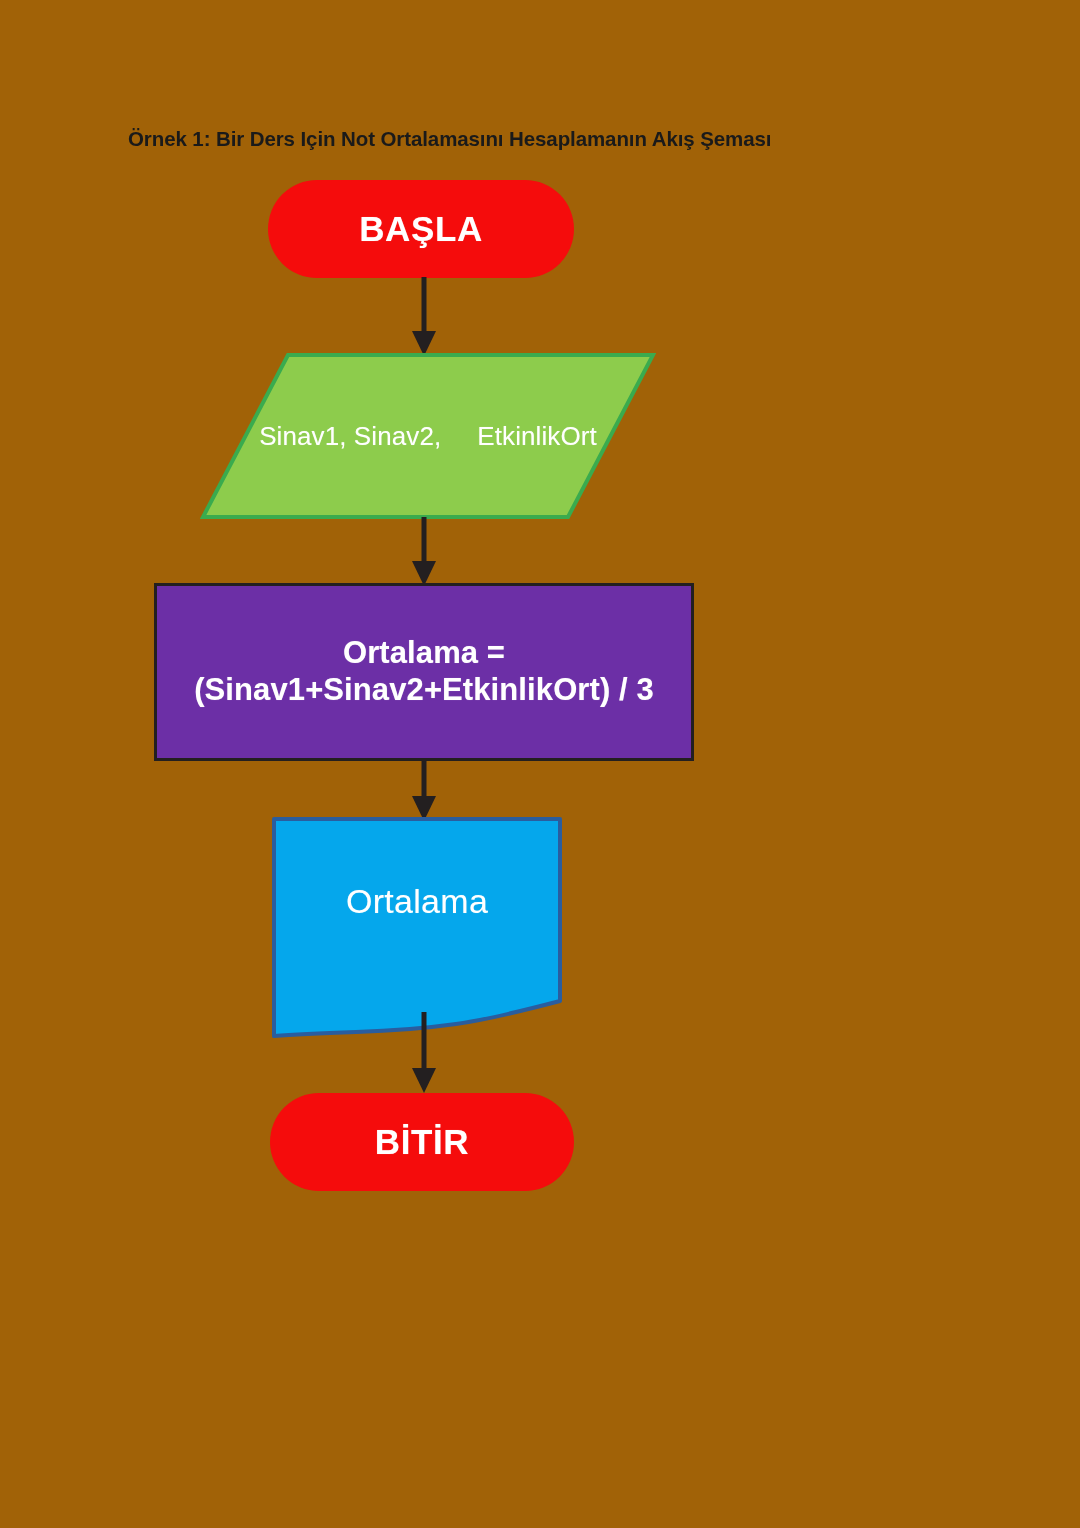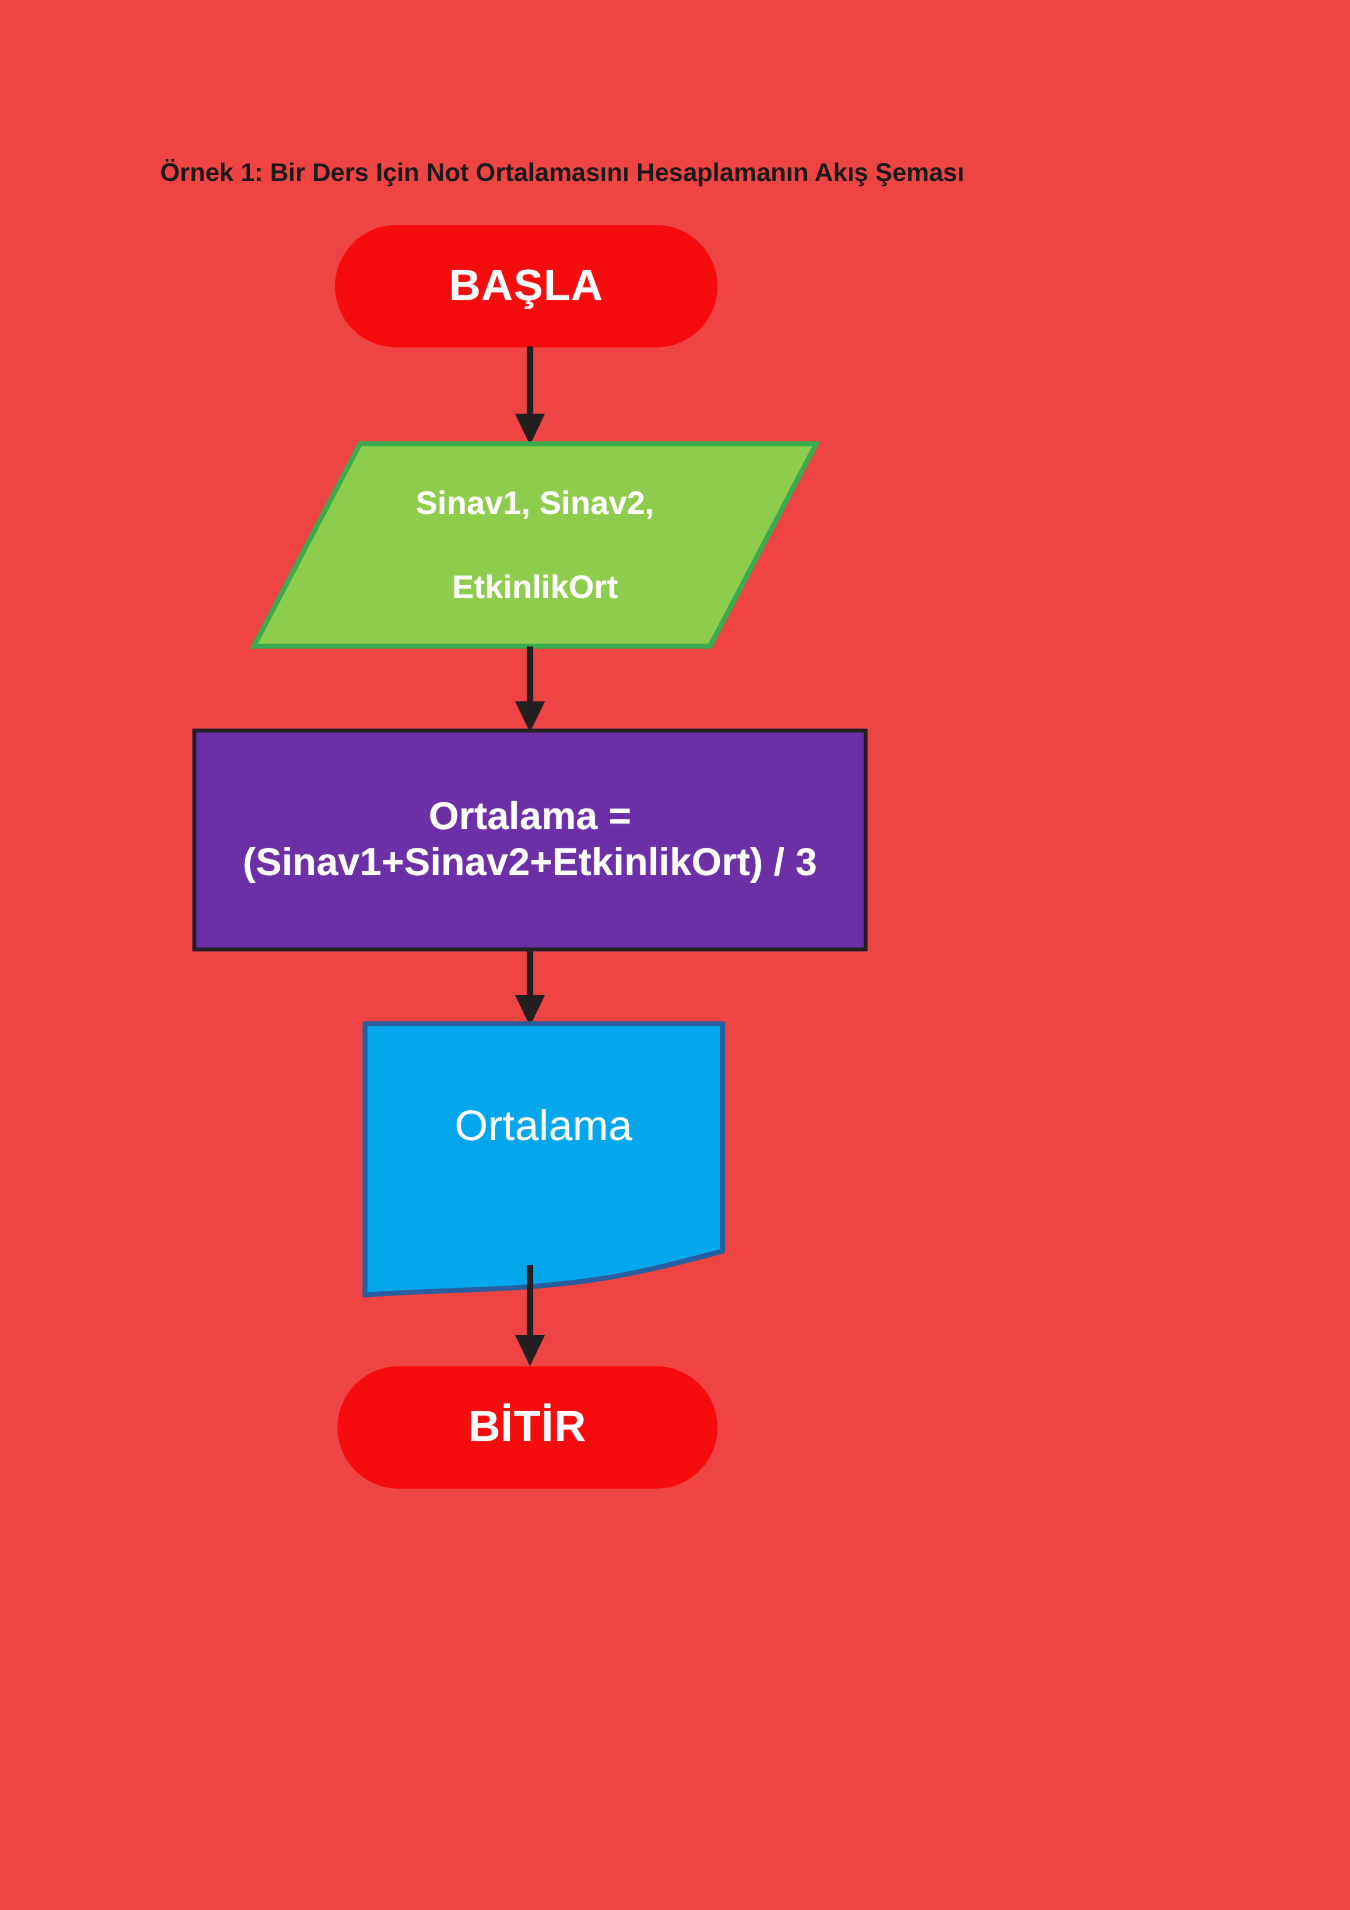"Örnek 1: Bir Ders Için" .page { background: #ef4444 -> #a16207 }
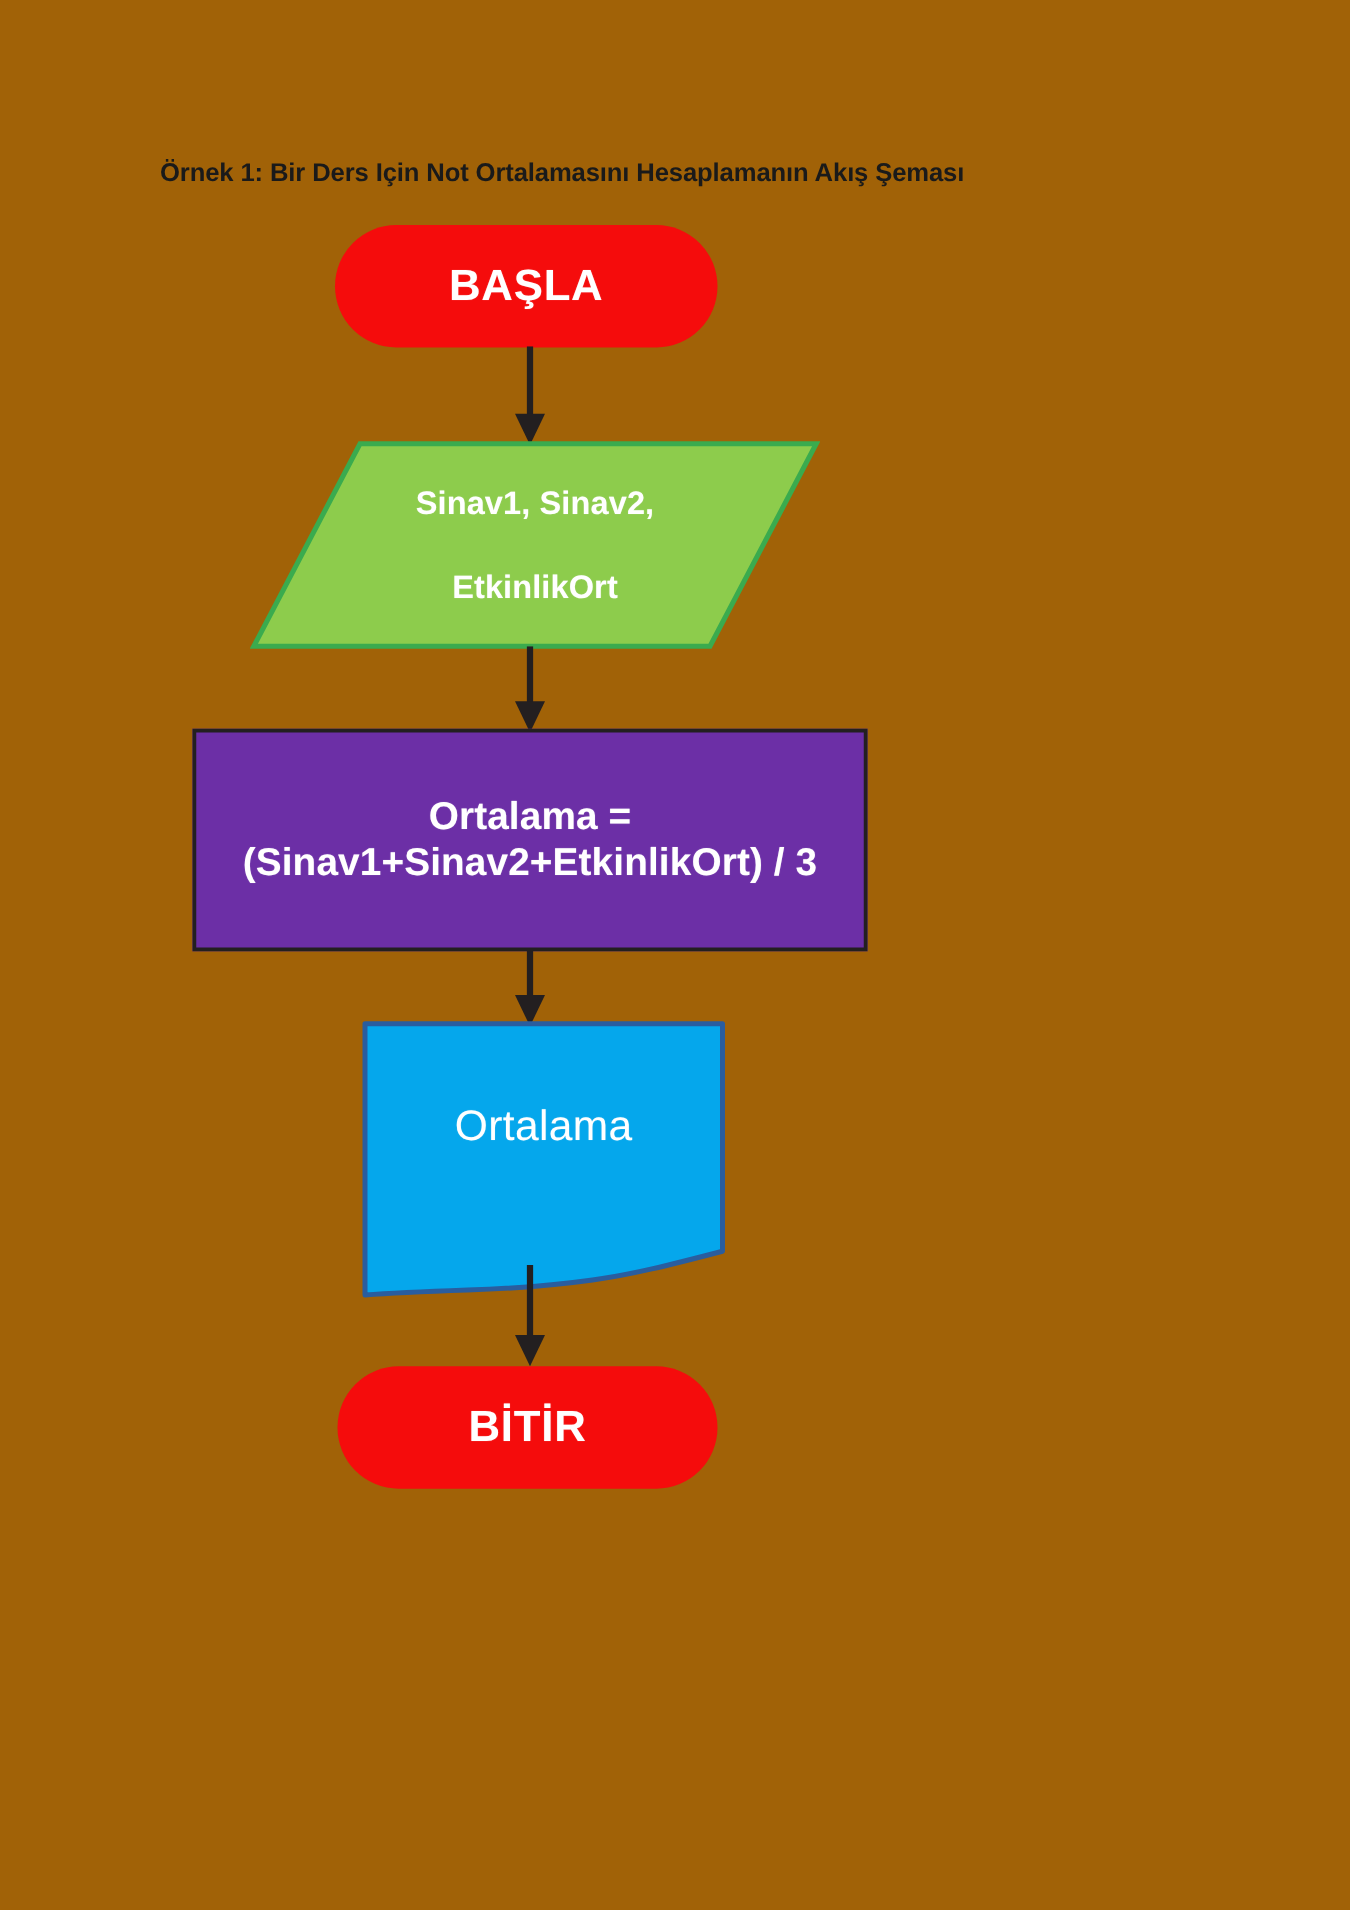"Sinav1, Sinav2," .parallelogram-wrap .node-text { flex-direction: column -> row; font-weight: 700 -> 400 }
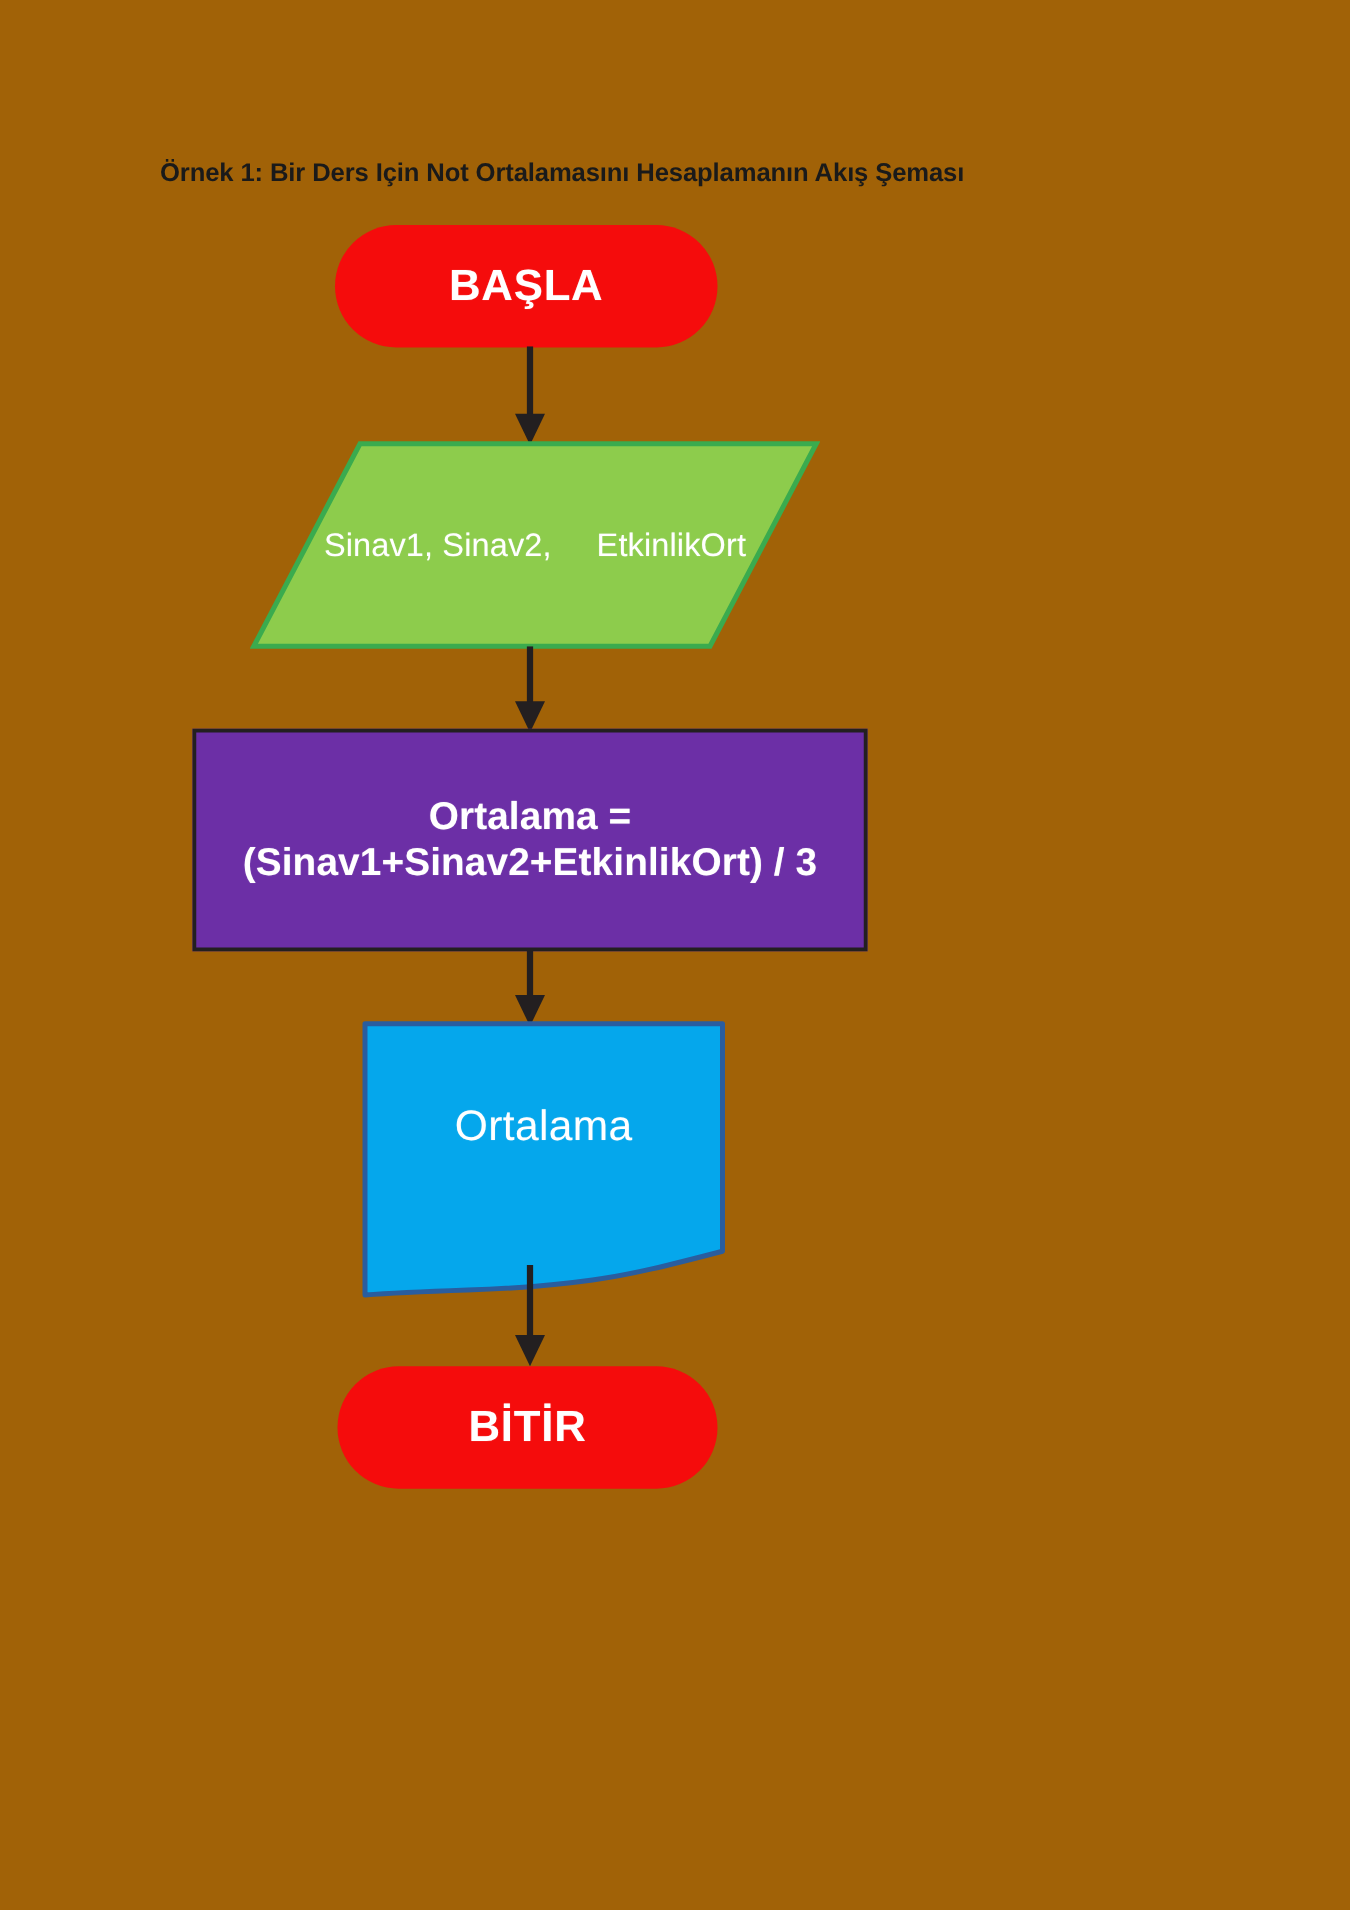"Ortalama" div.document-wrap { left: 288px -> 270px }
